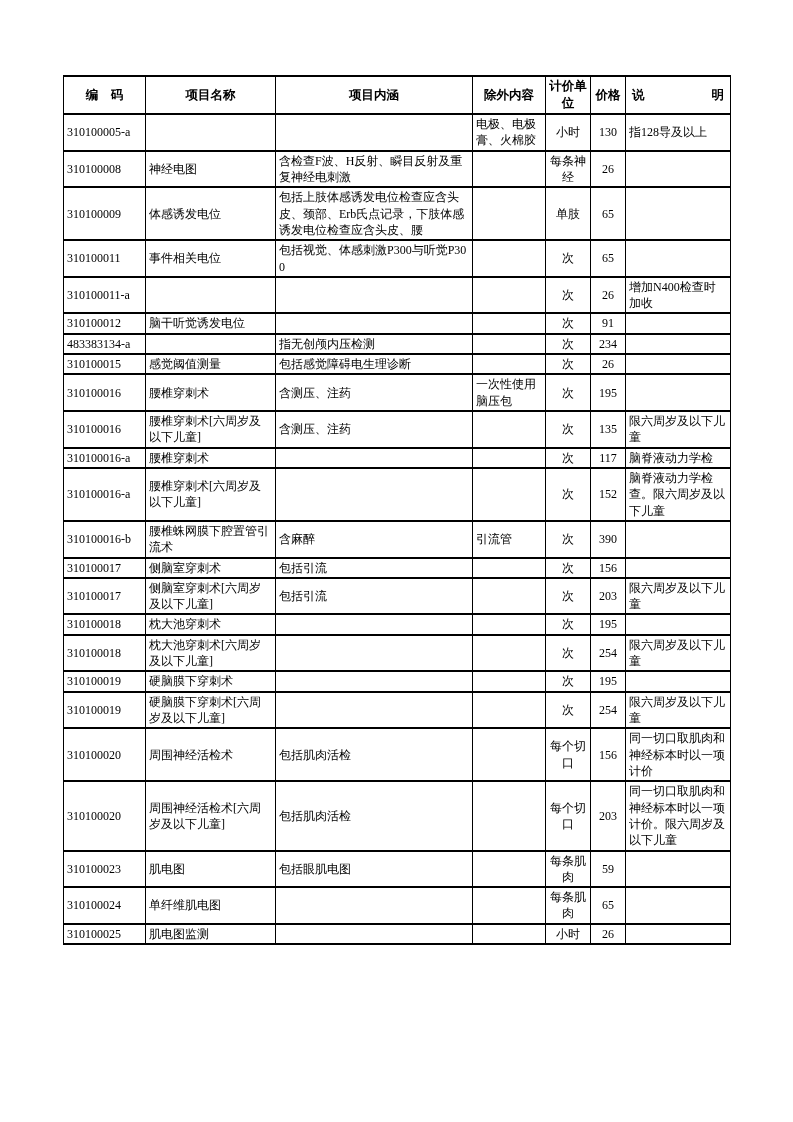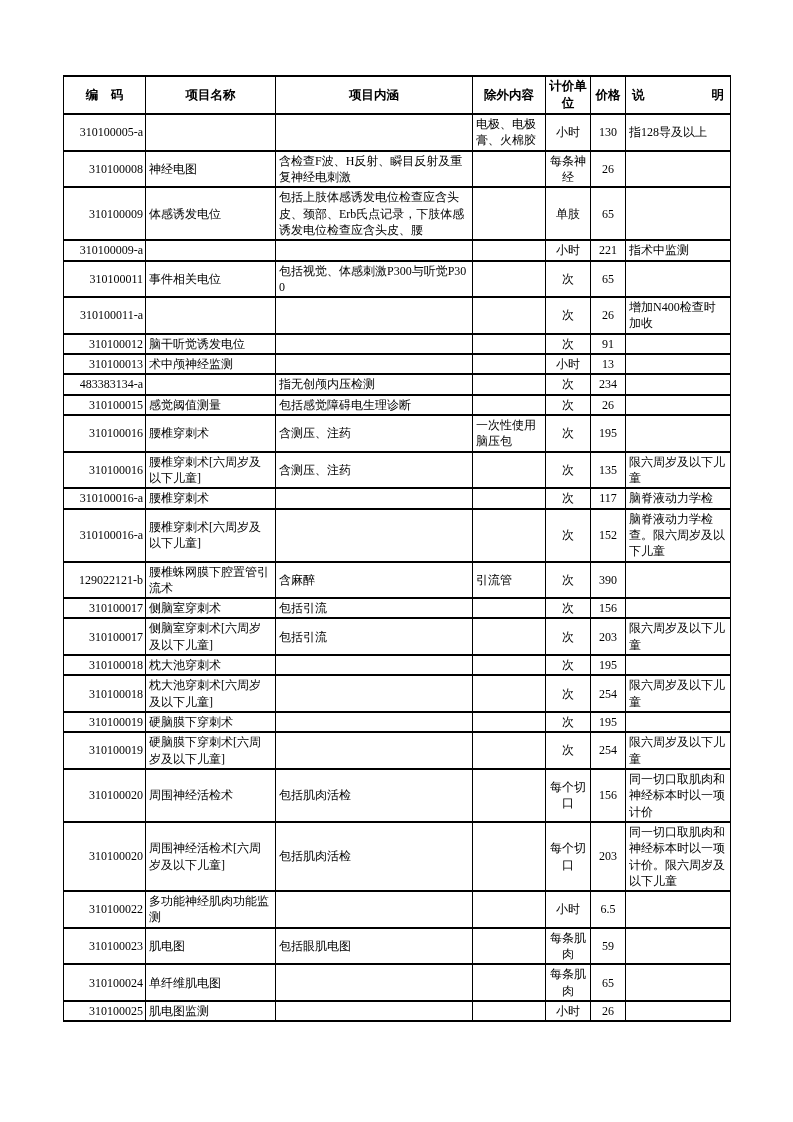"310100005-a" td.c-code { text-align: right -> left }
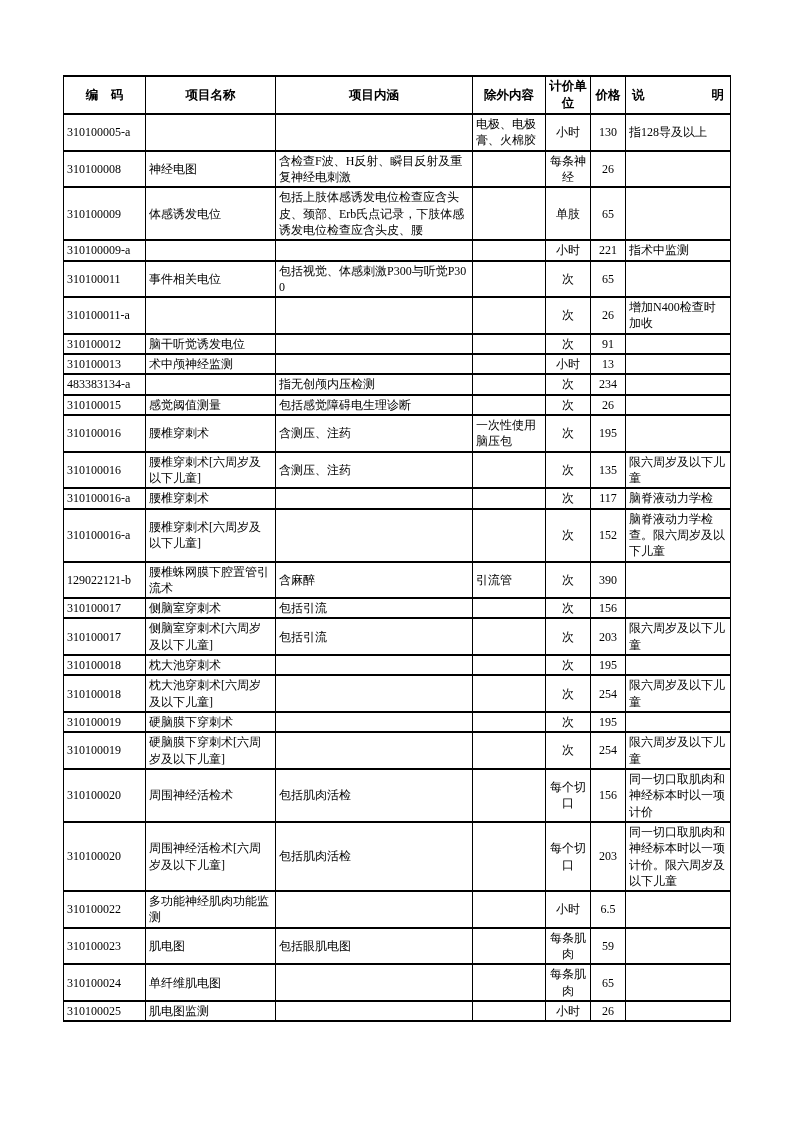"310100009-a" tr { html: <tr> <td>310100009-a</td> <td></td> <td></td> <td></td> <td>小时</td> <td>221</td> <td>指术中监测</td> </tr> -> none }
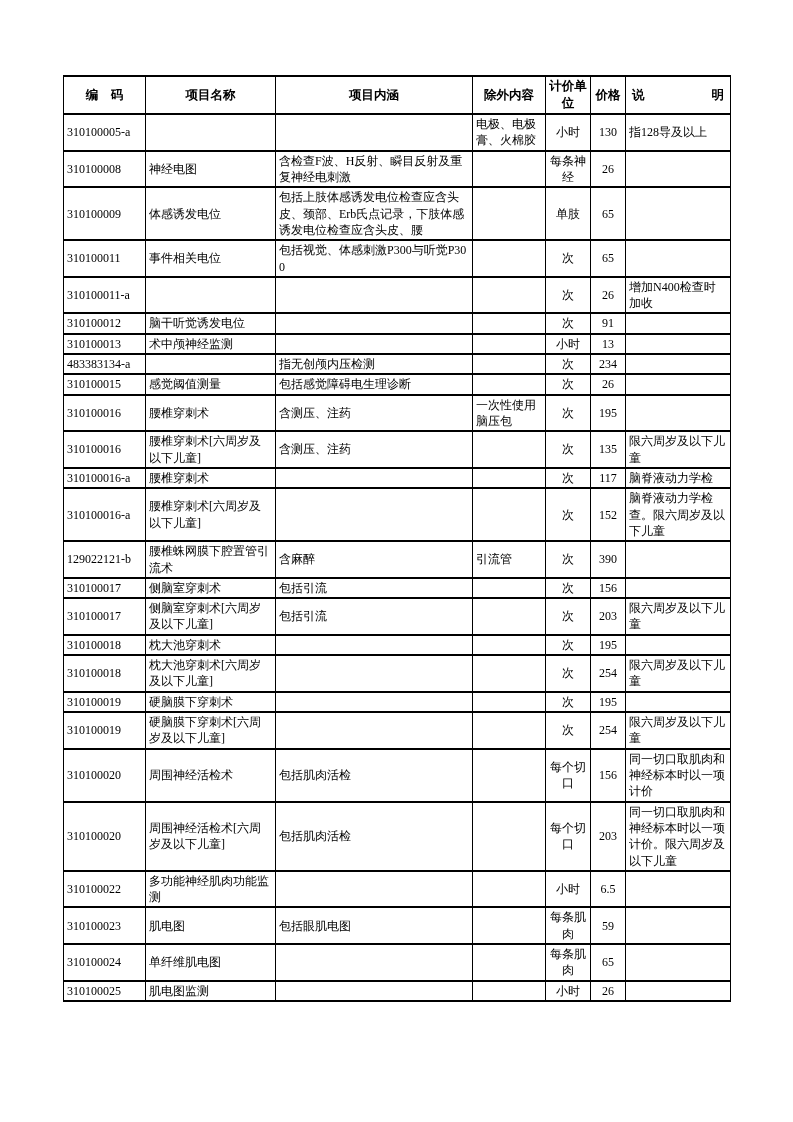"310100013" tr { html: <tr> <td>310100013</td> <td>术中颅神经监测</td> <td></td> <td></td> <td>小时</td> <td>13</td> <td></td> </tr> -> none }
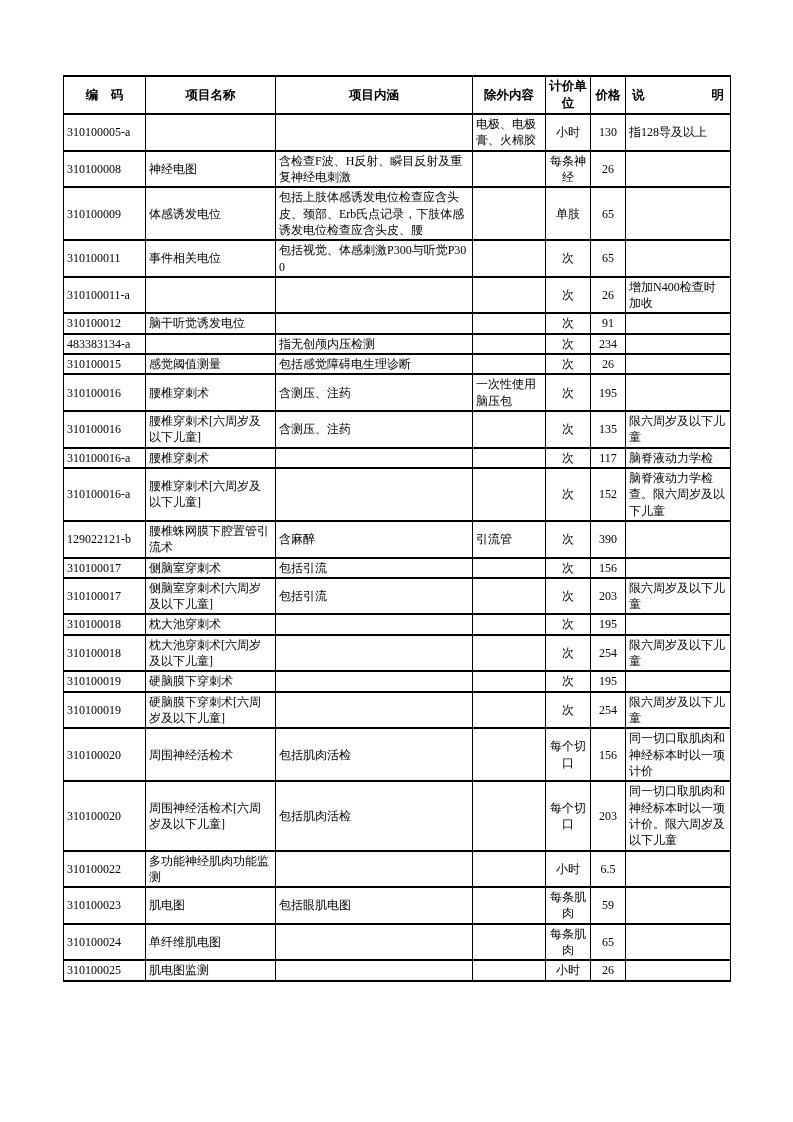"129022121-b" td.c-code { text: 129022121-b -> 310100016-b }
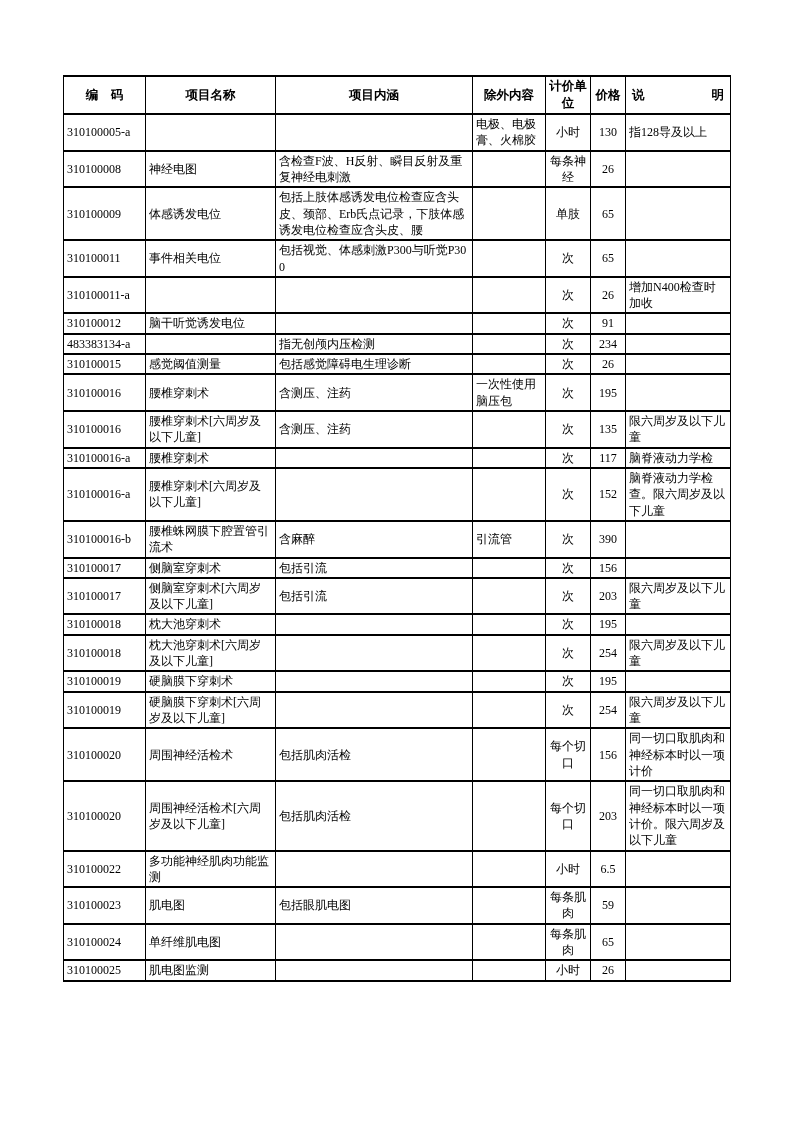"310100022" tr { html: <tr> <td>310100022</td> <td>多功能神经肌肉功能监测</td> <td></td> <td></td> <td>小时</td> <td>6.5</td> <td></td> </tr> -> none }
